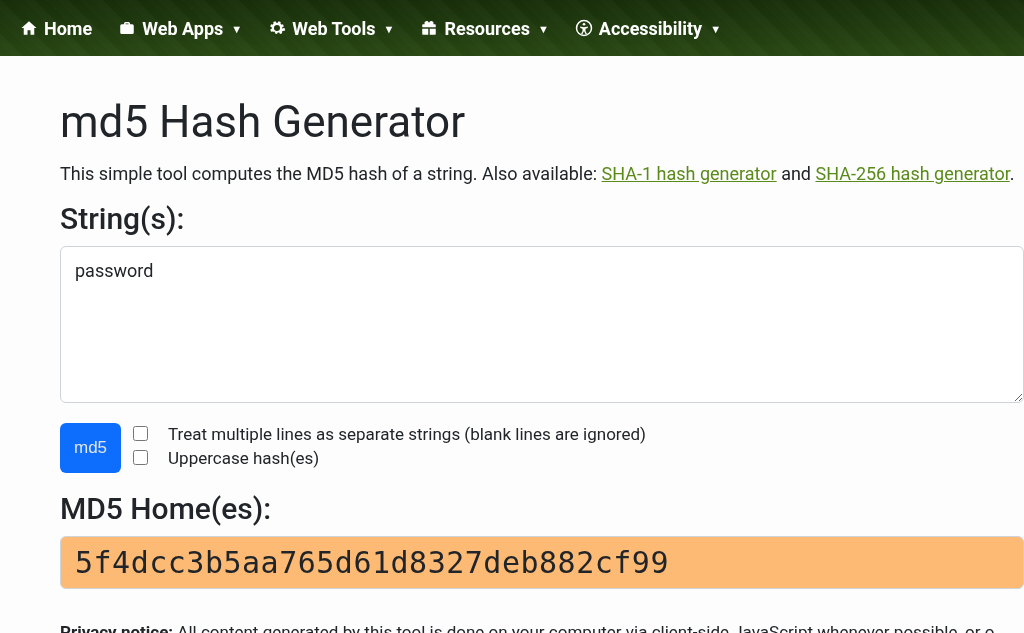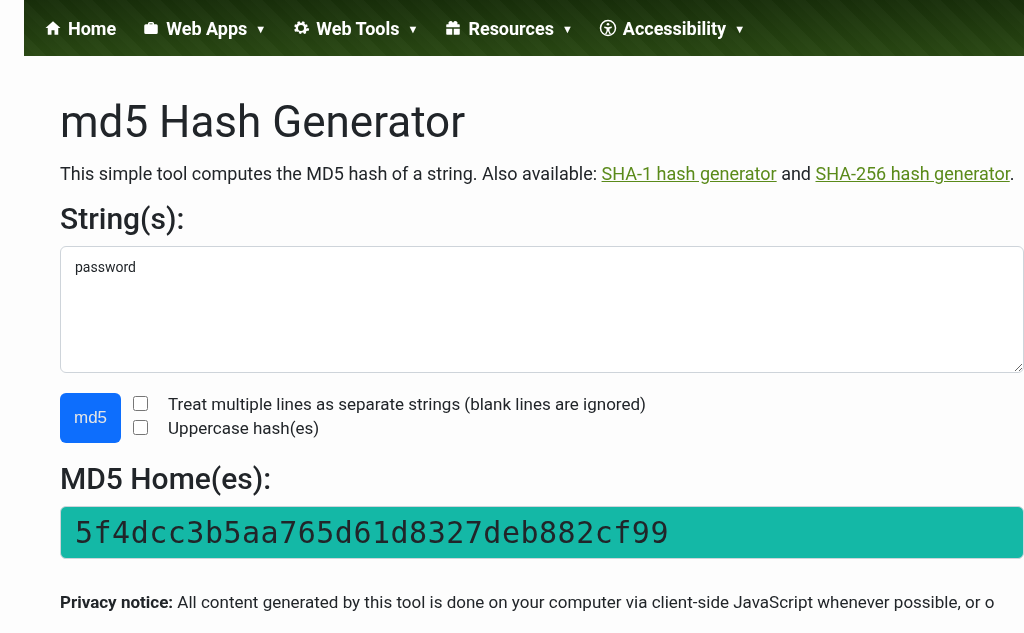"Home" .navbar { margin-left: 24px -> none }
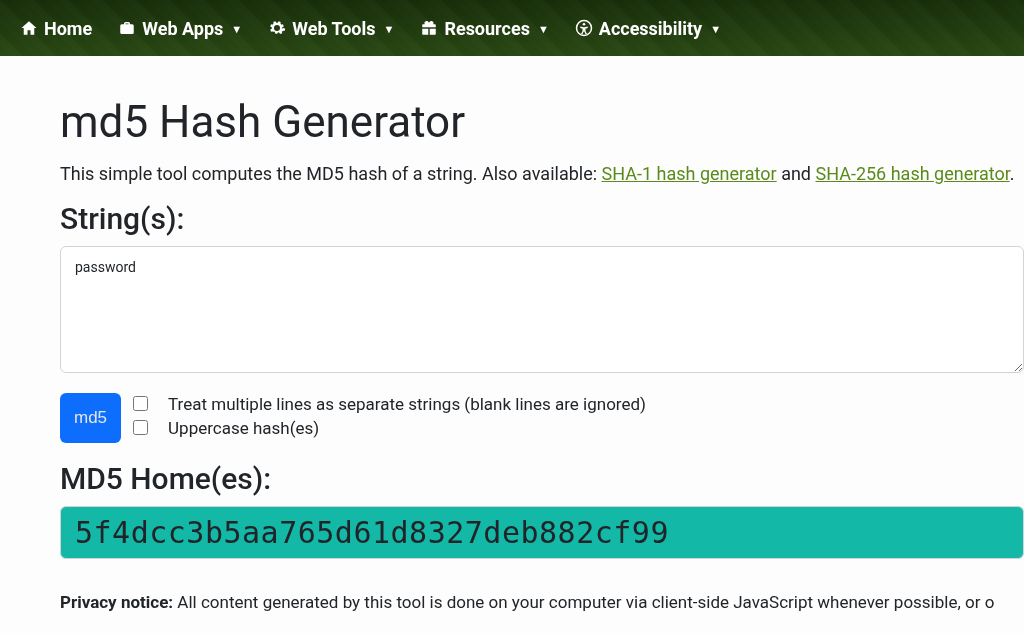"password" textarea.form-control { font-size: 14px -> 18px }
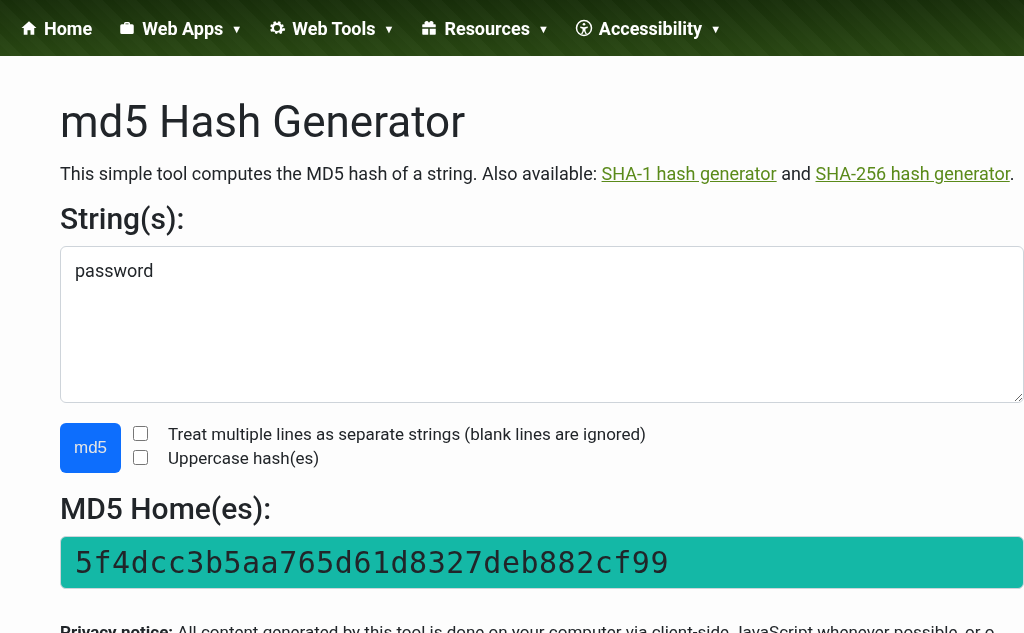"5f4dcc3b5aa765d61d8327deb882cf99" .hash-output { background: #14b8a6 -> #fdba74 }
